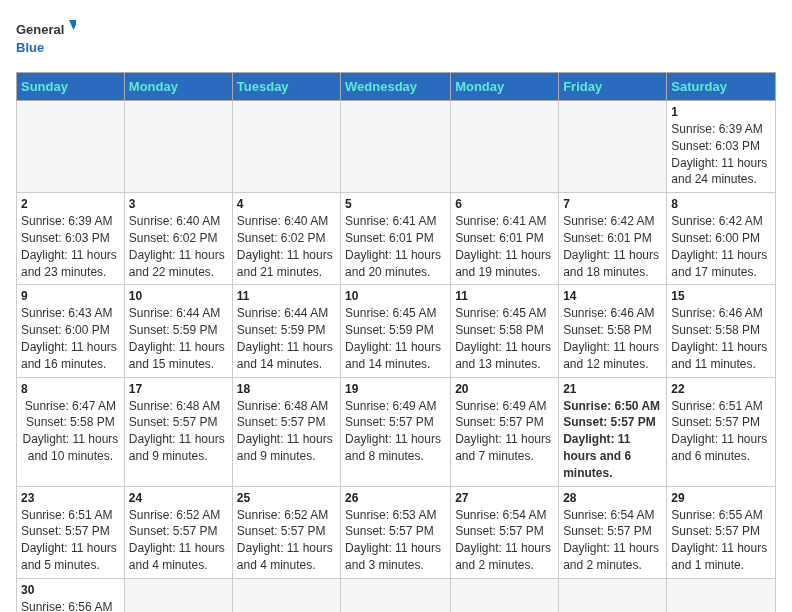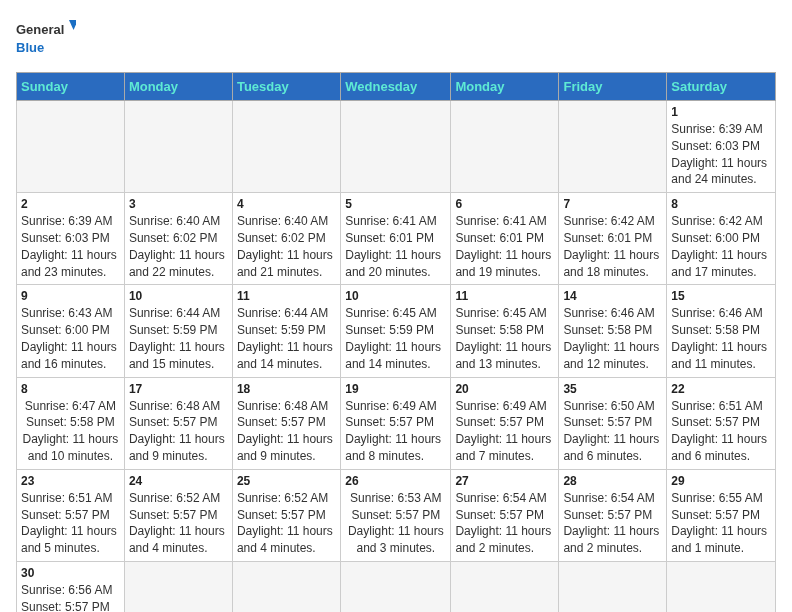"35" span.day-num { text: 35 -> 21 }
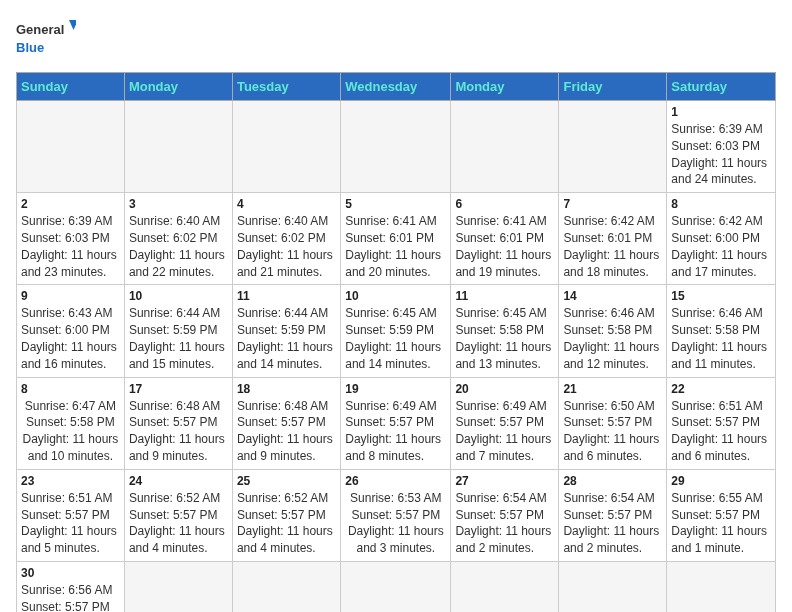"Sunrise: 6:50 AM" div.day-info { font-weight: none -> bold }
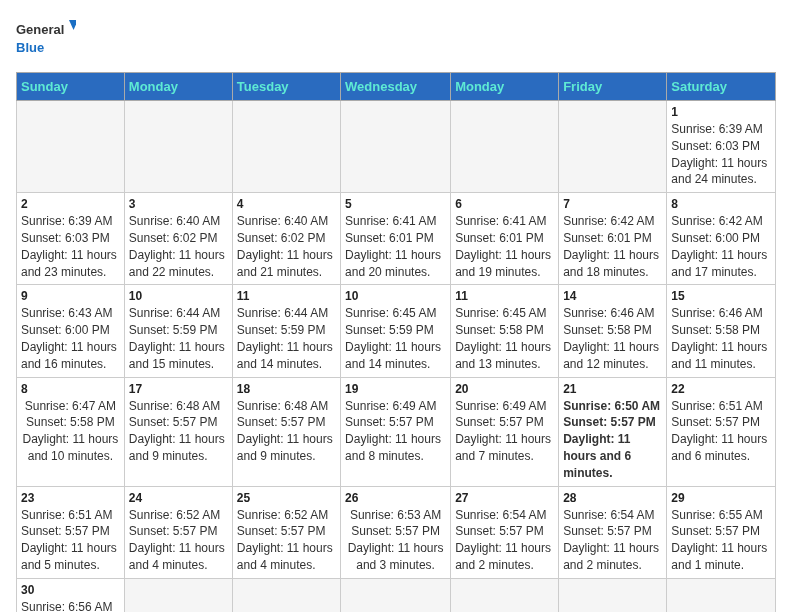"Sunrise: 6:53 AM" div.day-info { text-align: center -> none }
